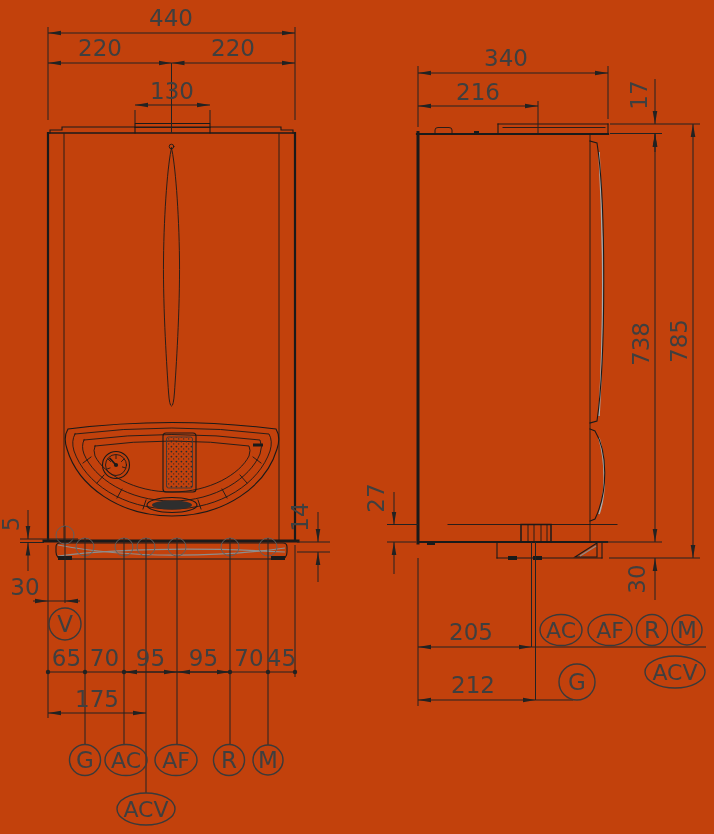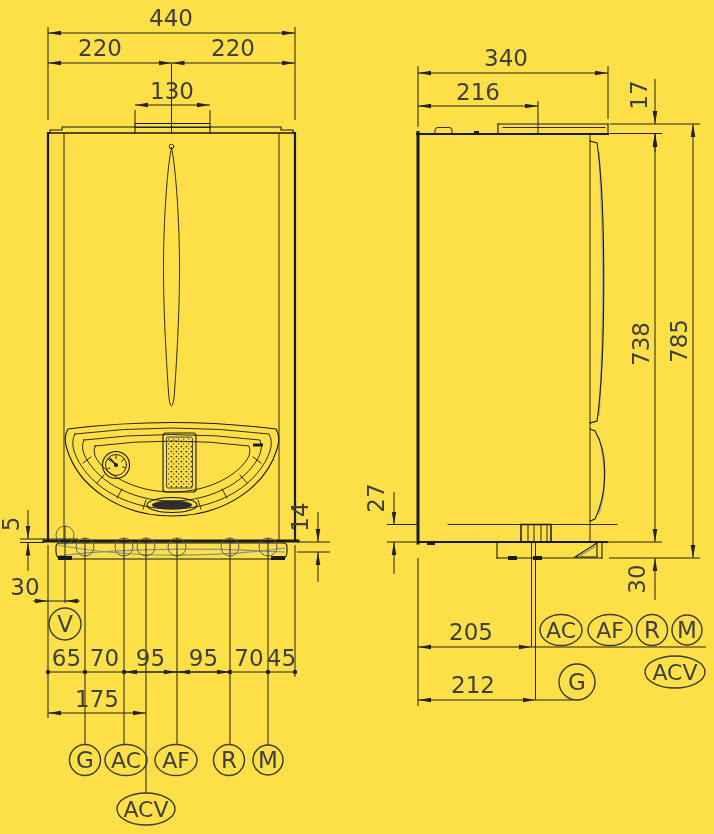"440" .page { background: #fde047 -> #c2410c }
